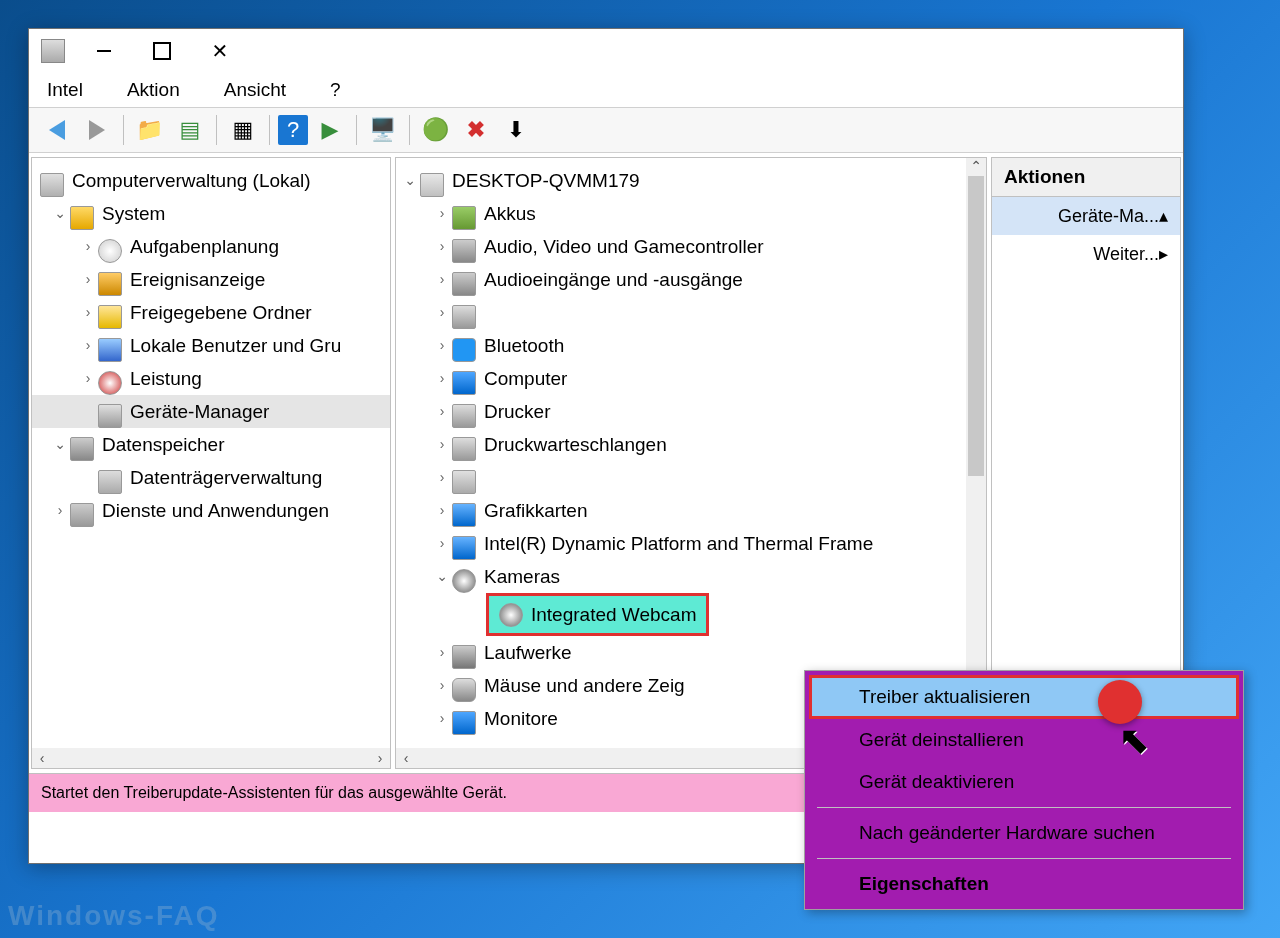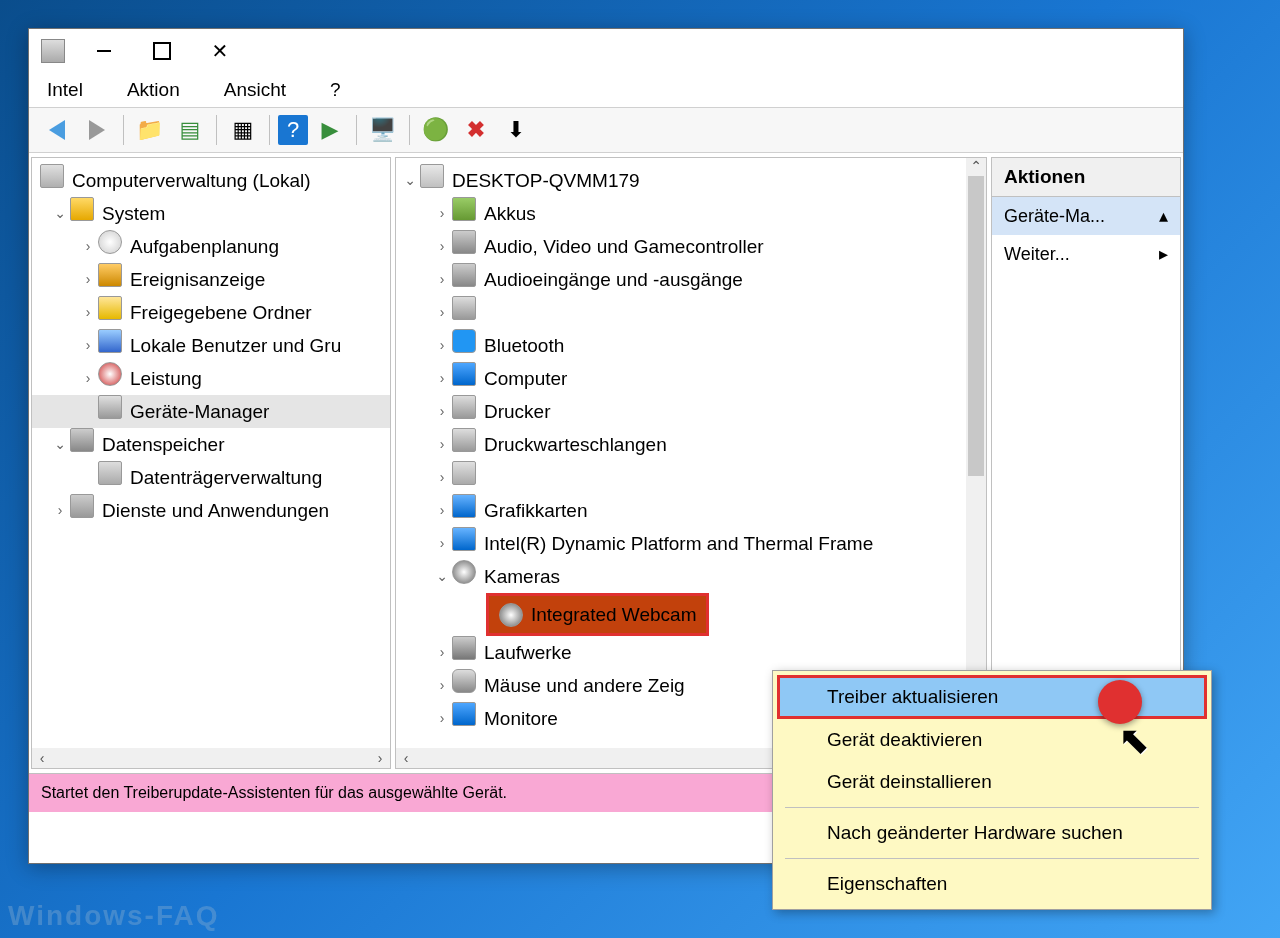"Computerverwaltung (Lokal)" .t-row { align-items: flex-start -> flex-end }
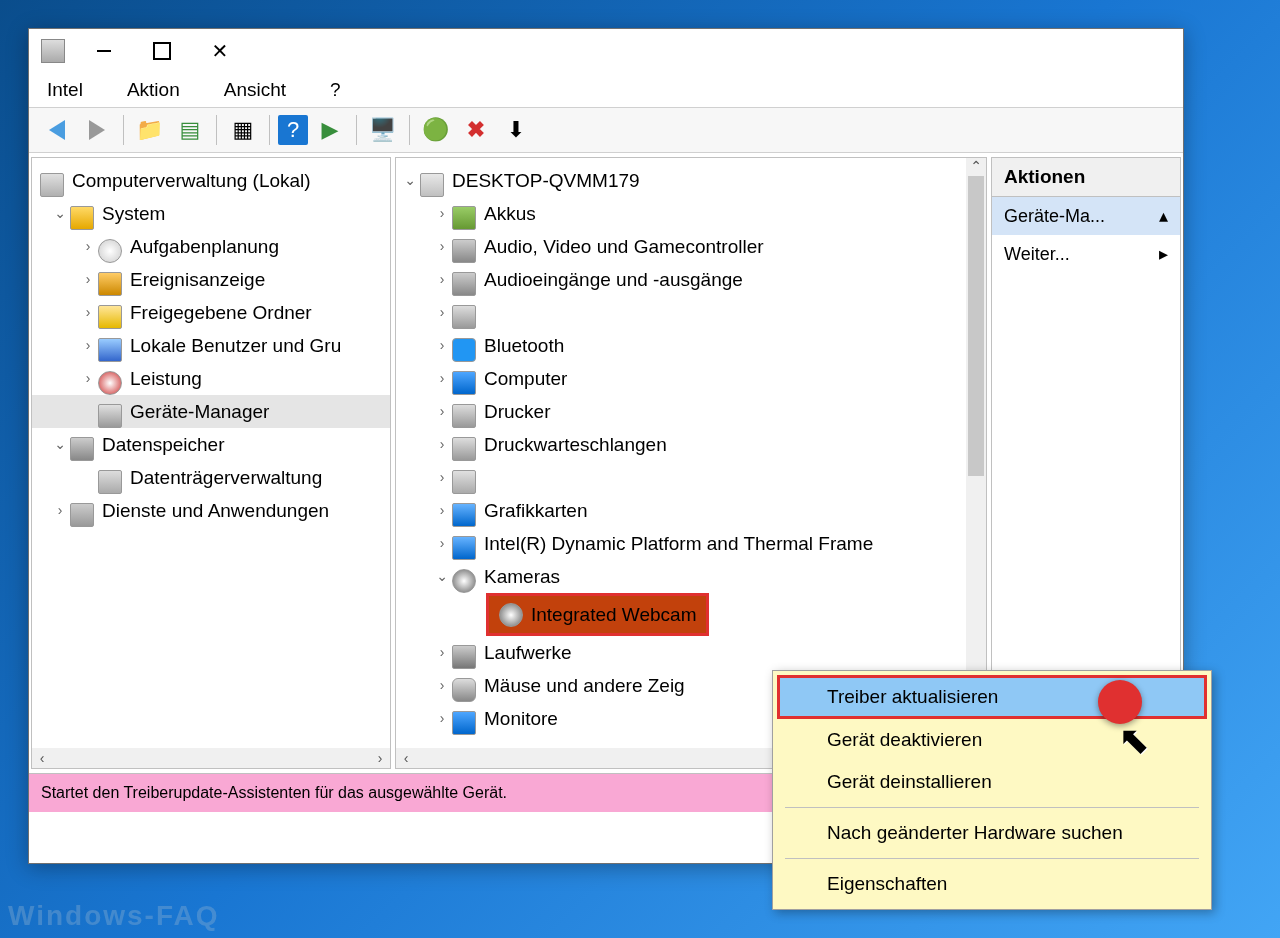"Geräte-Ma..." .action-item { justify-content: space-between -> flex-end }
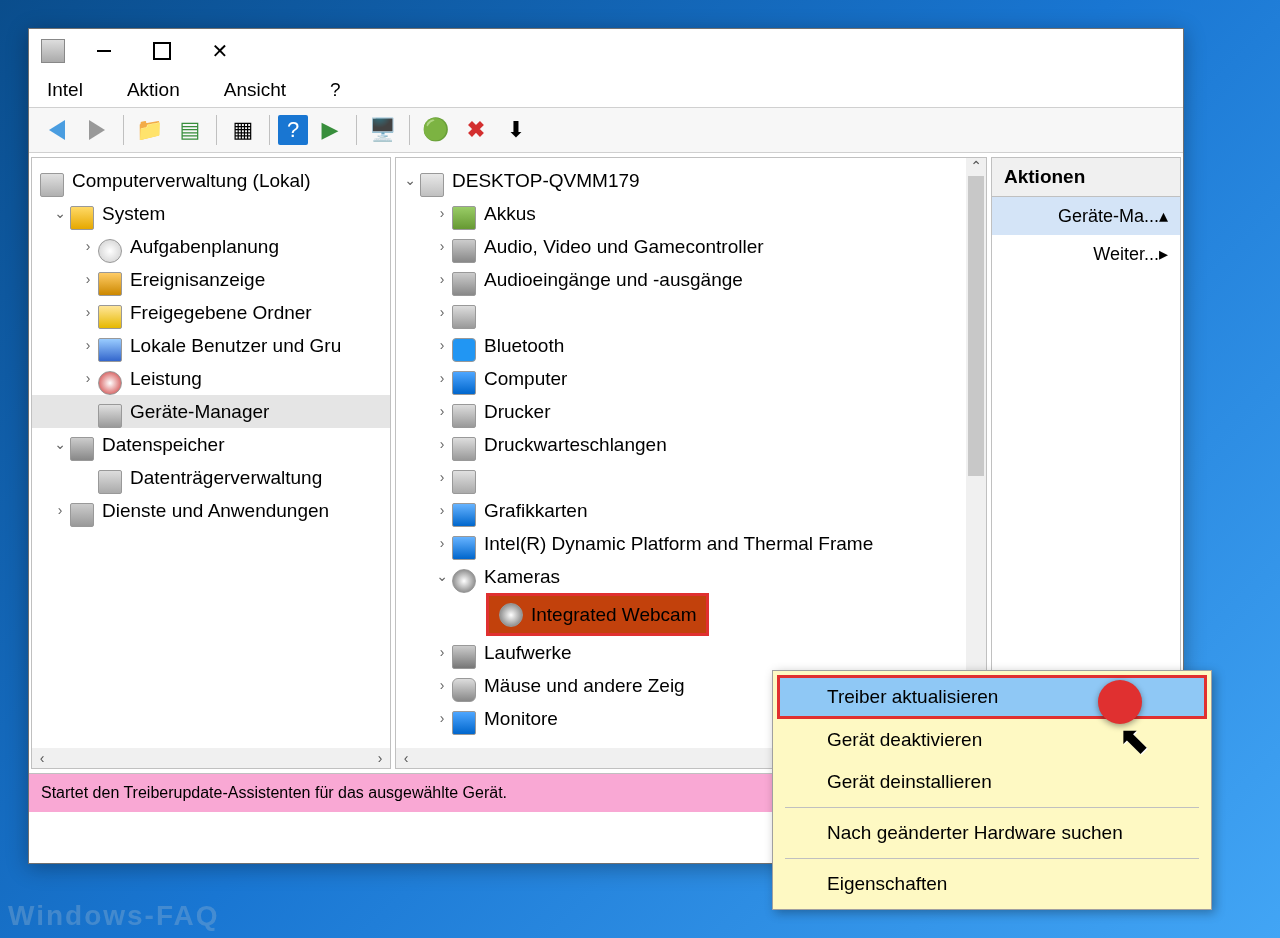"Integrated Webcam" .hl-red { background: #c2410c -> #5eead4 }
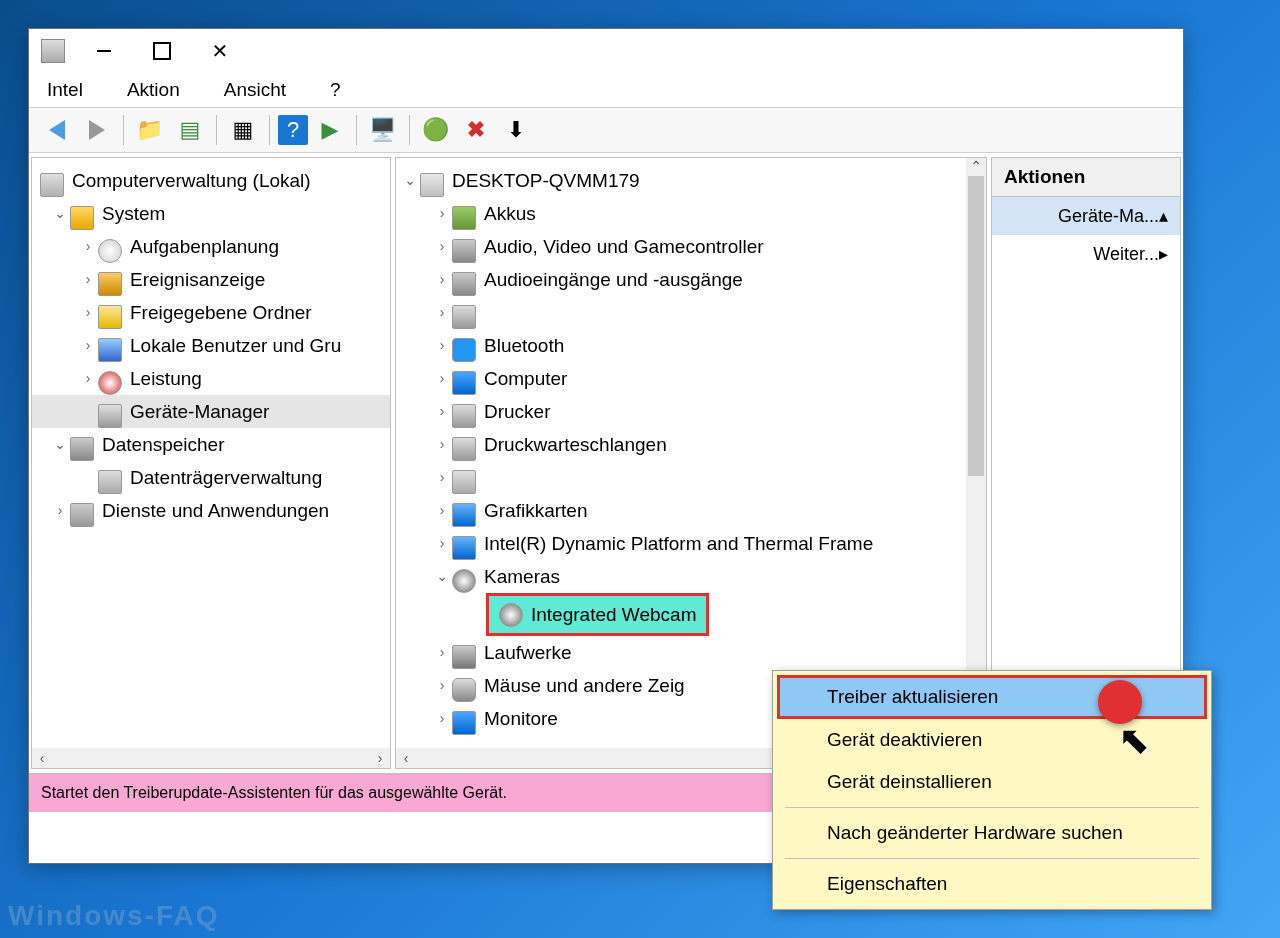"Treiber aktualisieren" .context-menu { background: #fef9c3 -> #a21caf; left: 772px -> 804px }
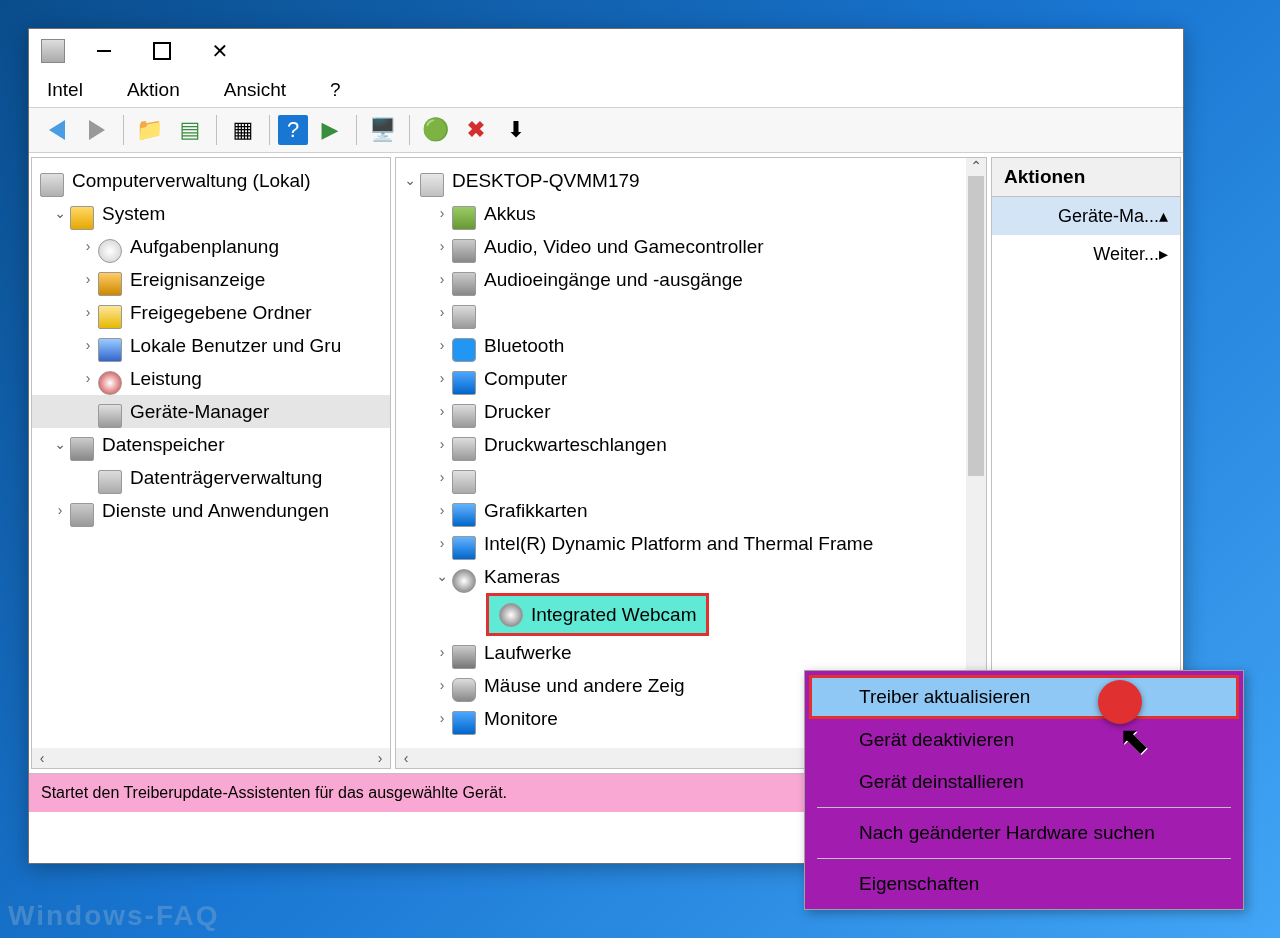"Gerät deaktivieren" div.ctx-item { order: before "Gerät deinstallieren" -> after "Gerät deinstallieren" }
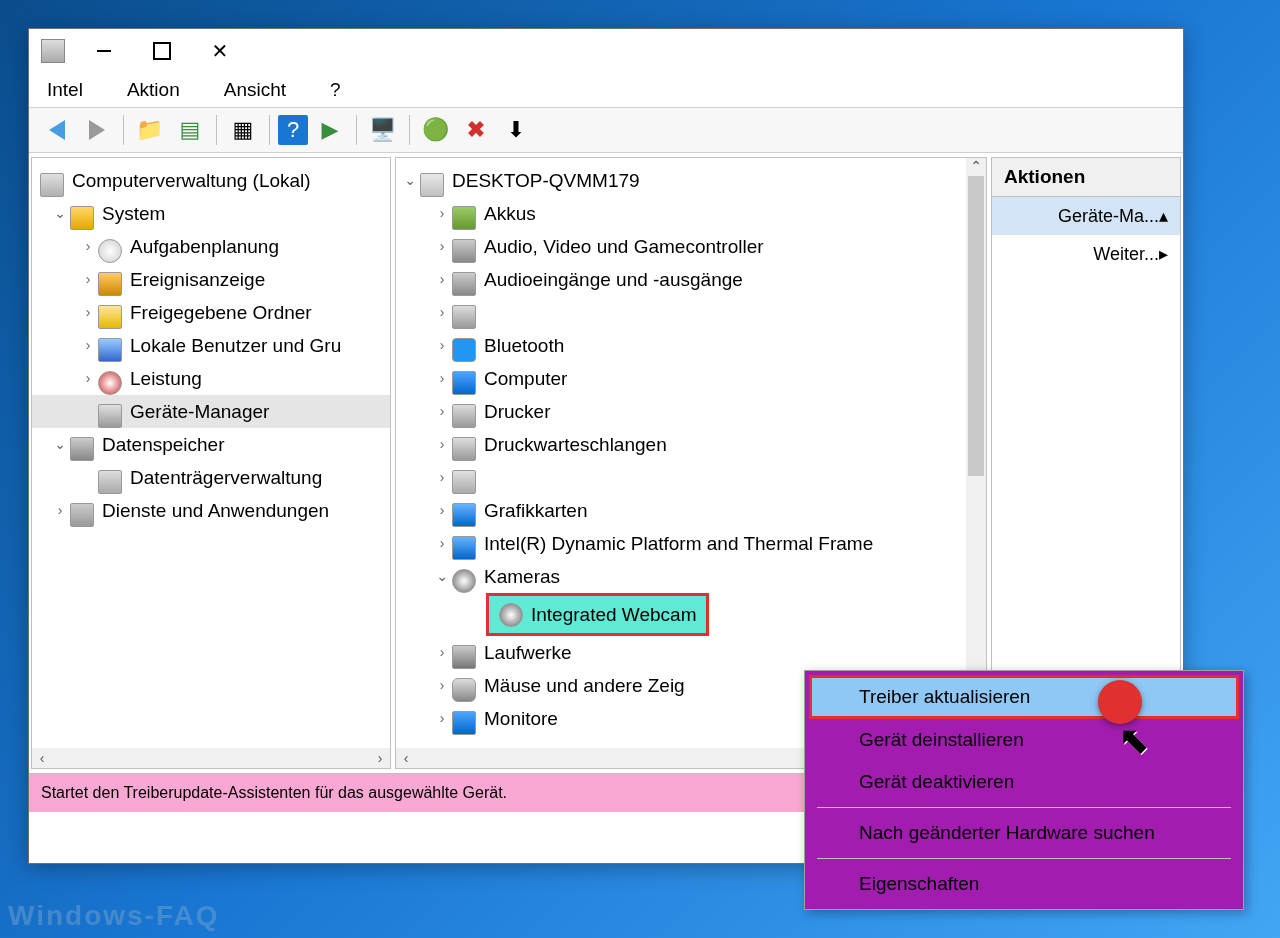"Eigenschaften" .ctx-bold { font-weight: normal -> bold }
